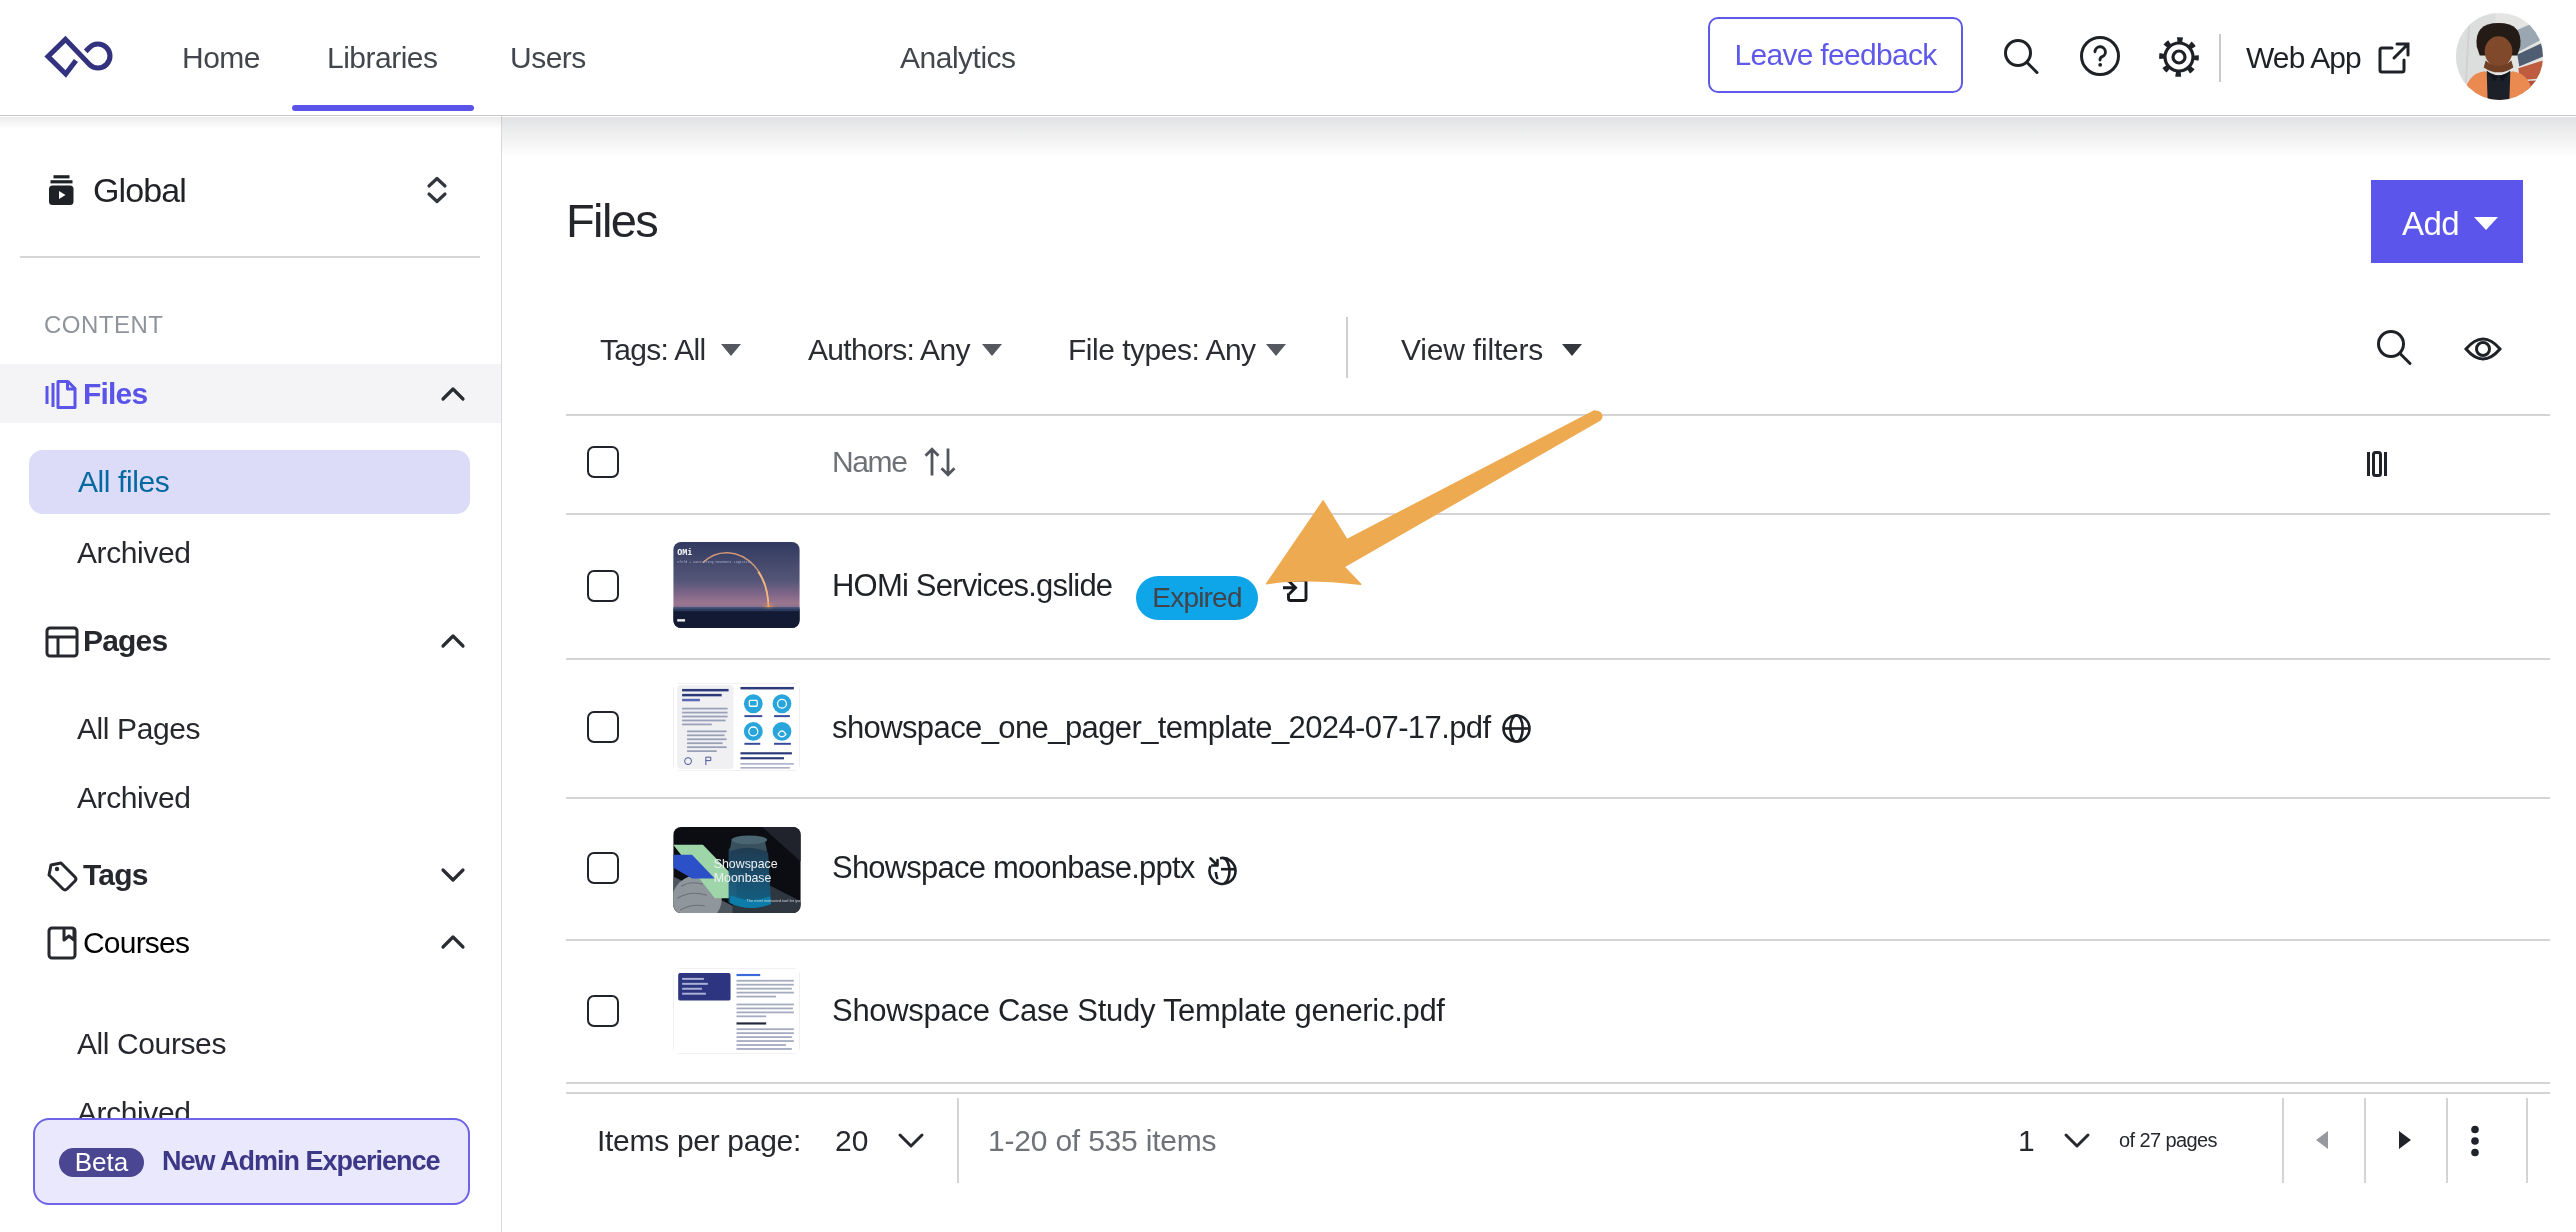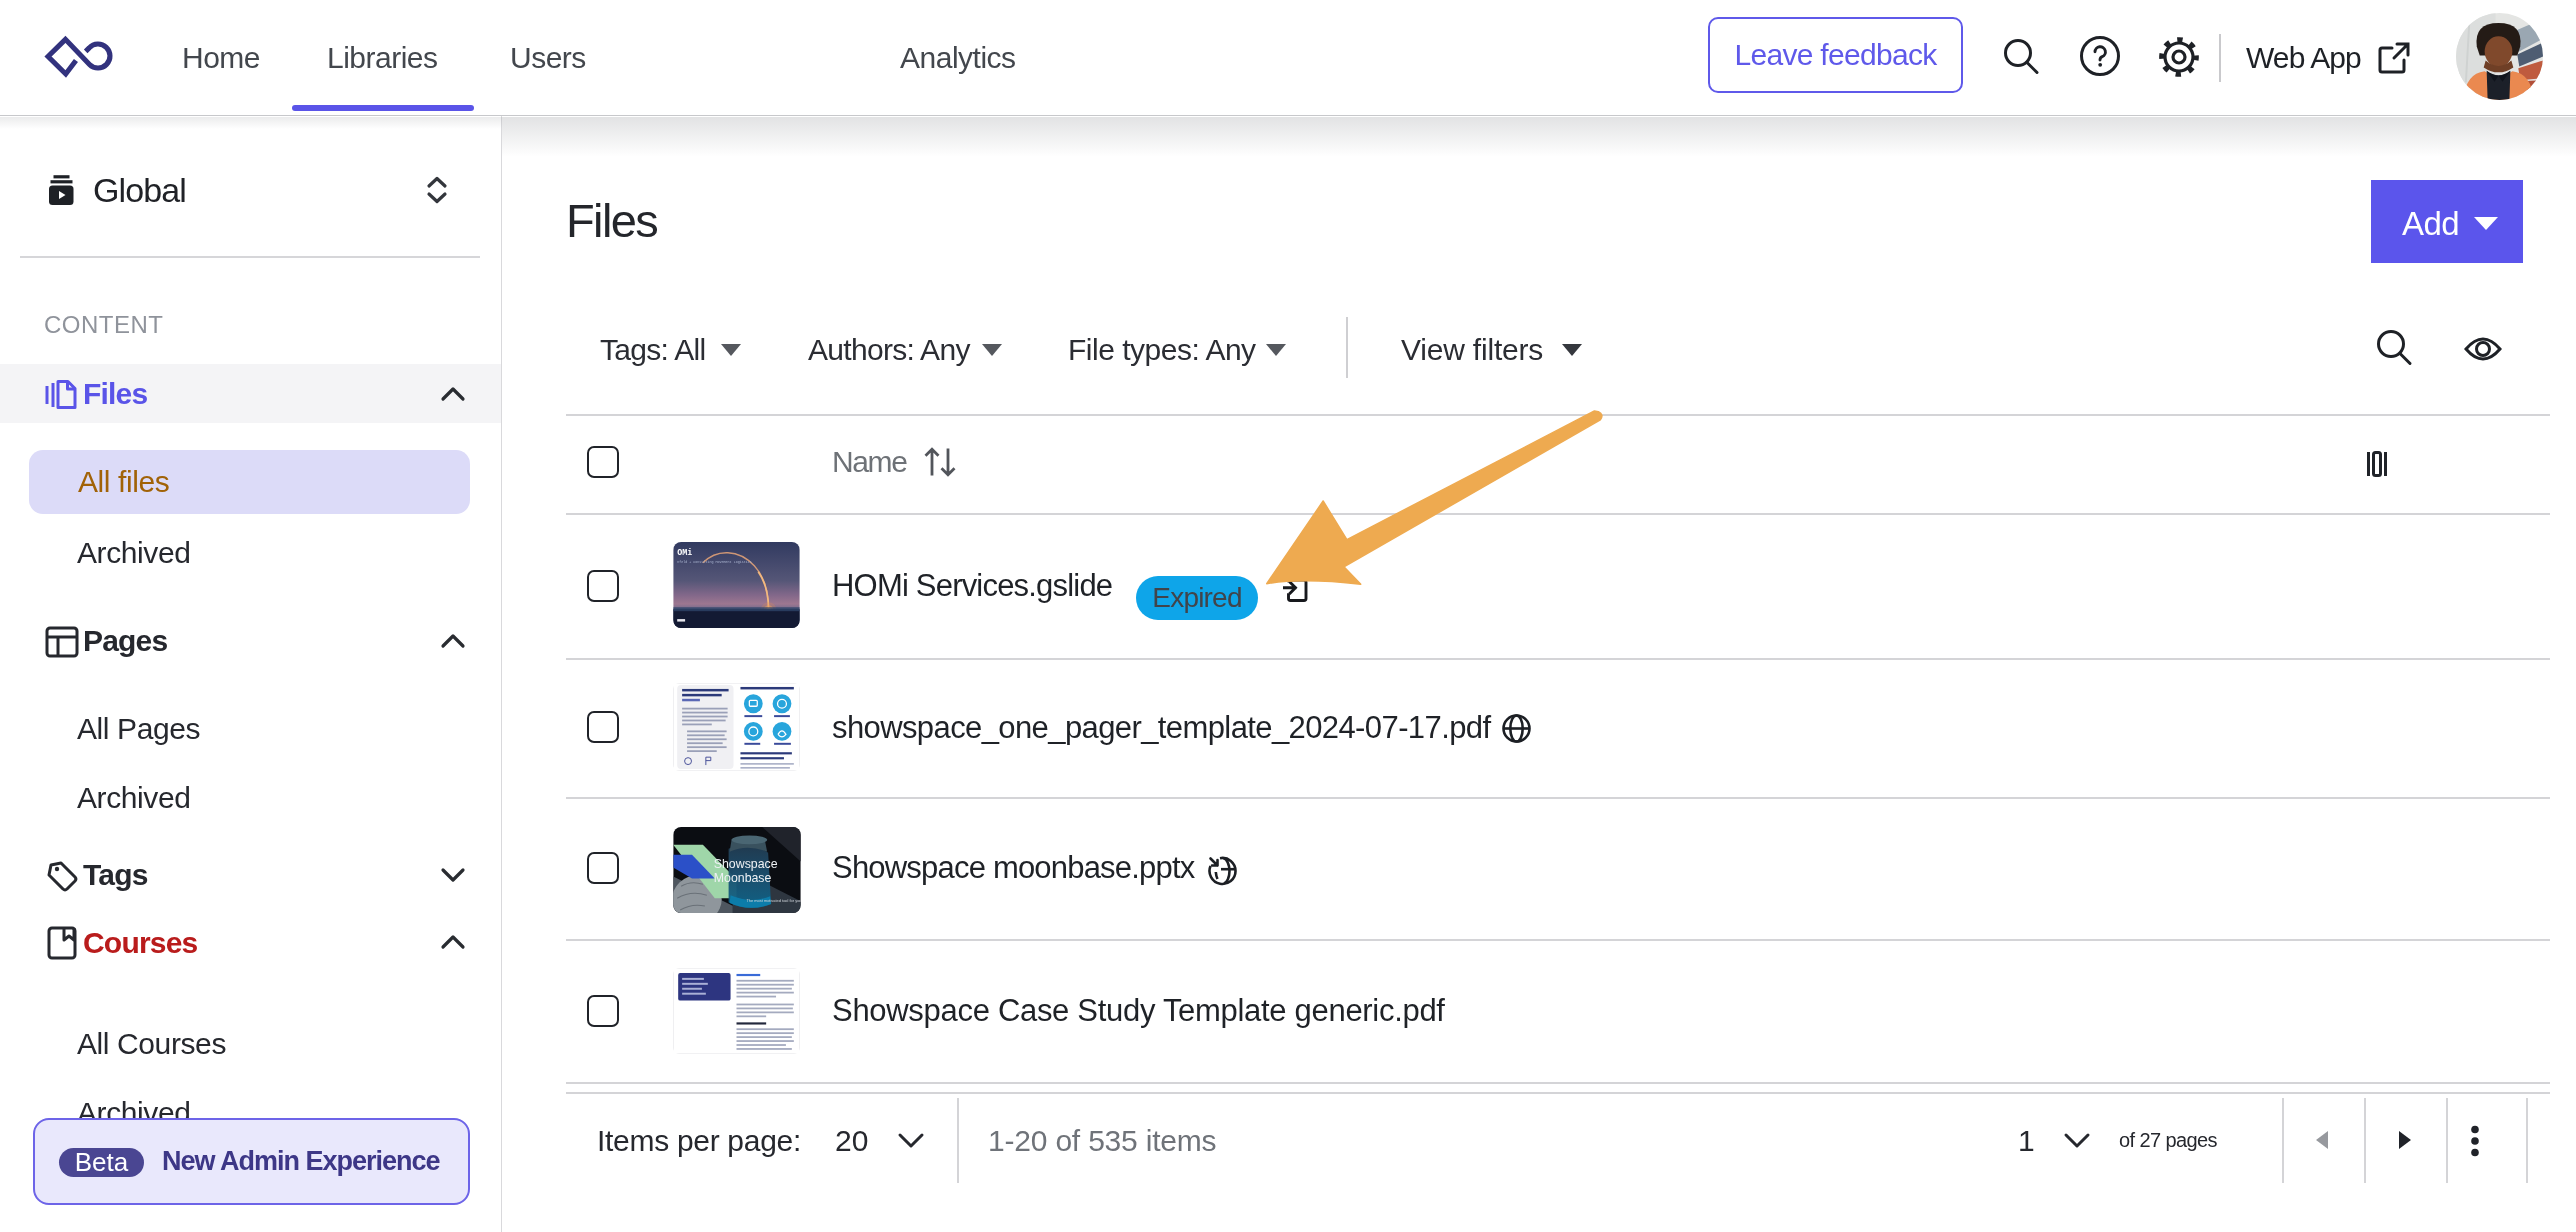"All files" div.abs { color: #a16207 -> #0369a1 }
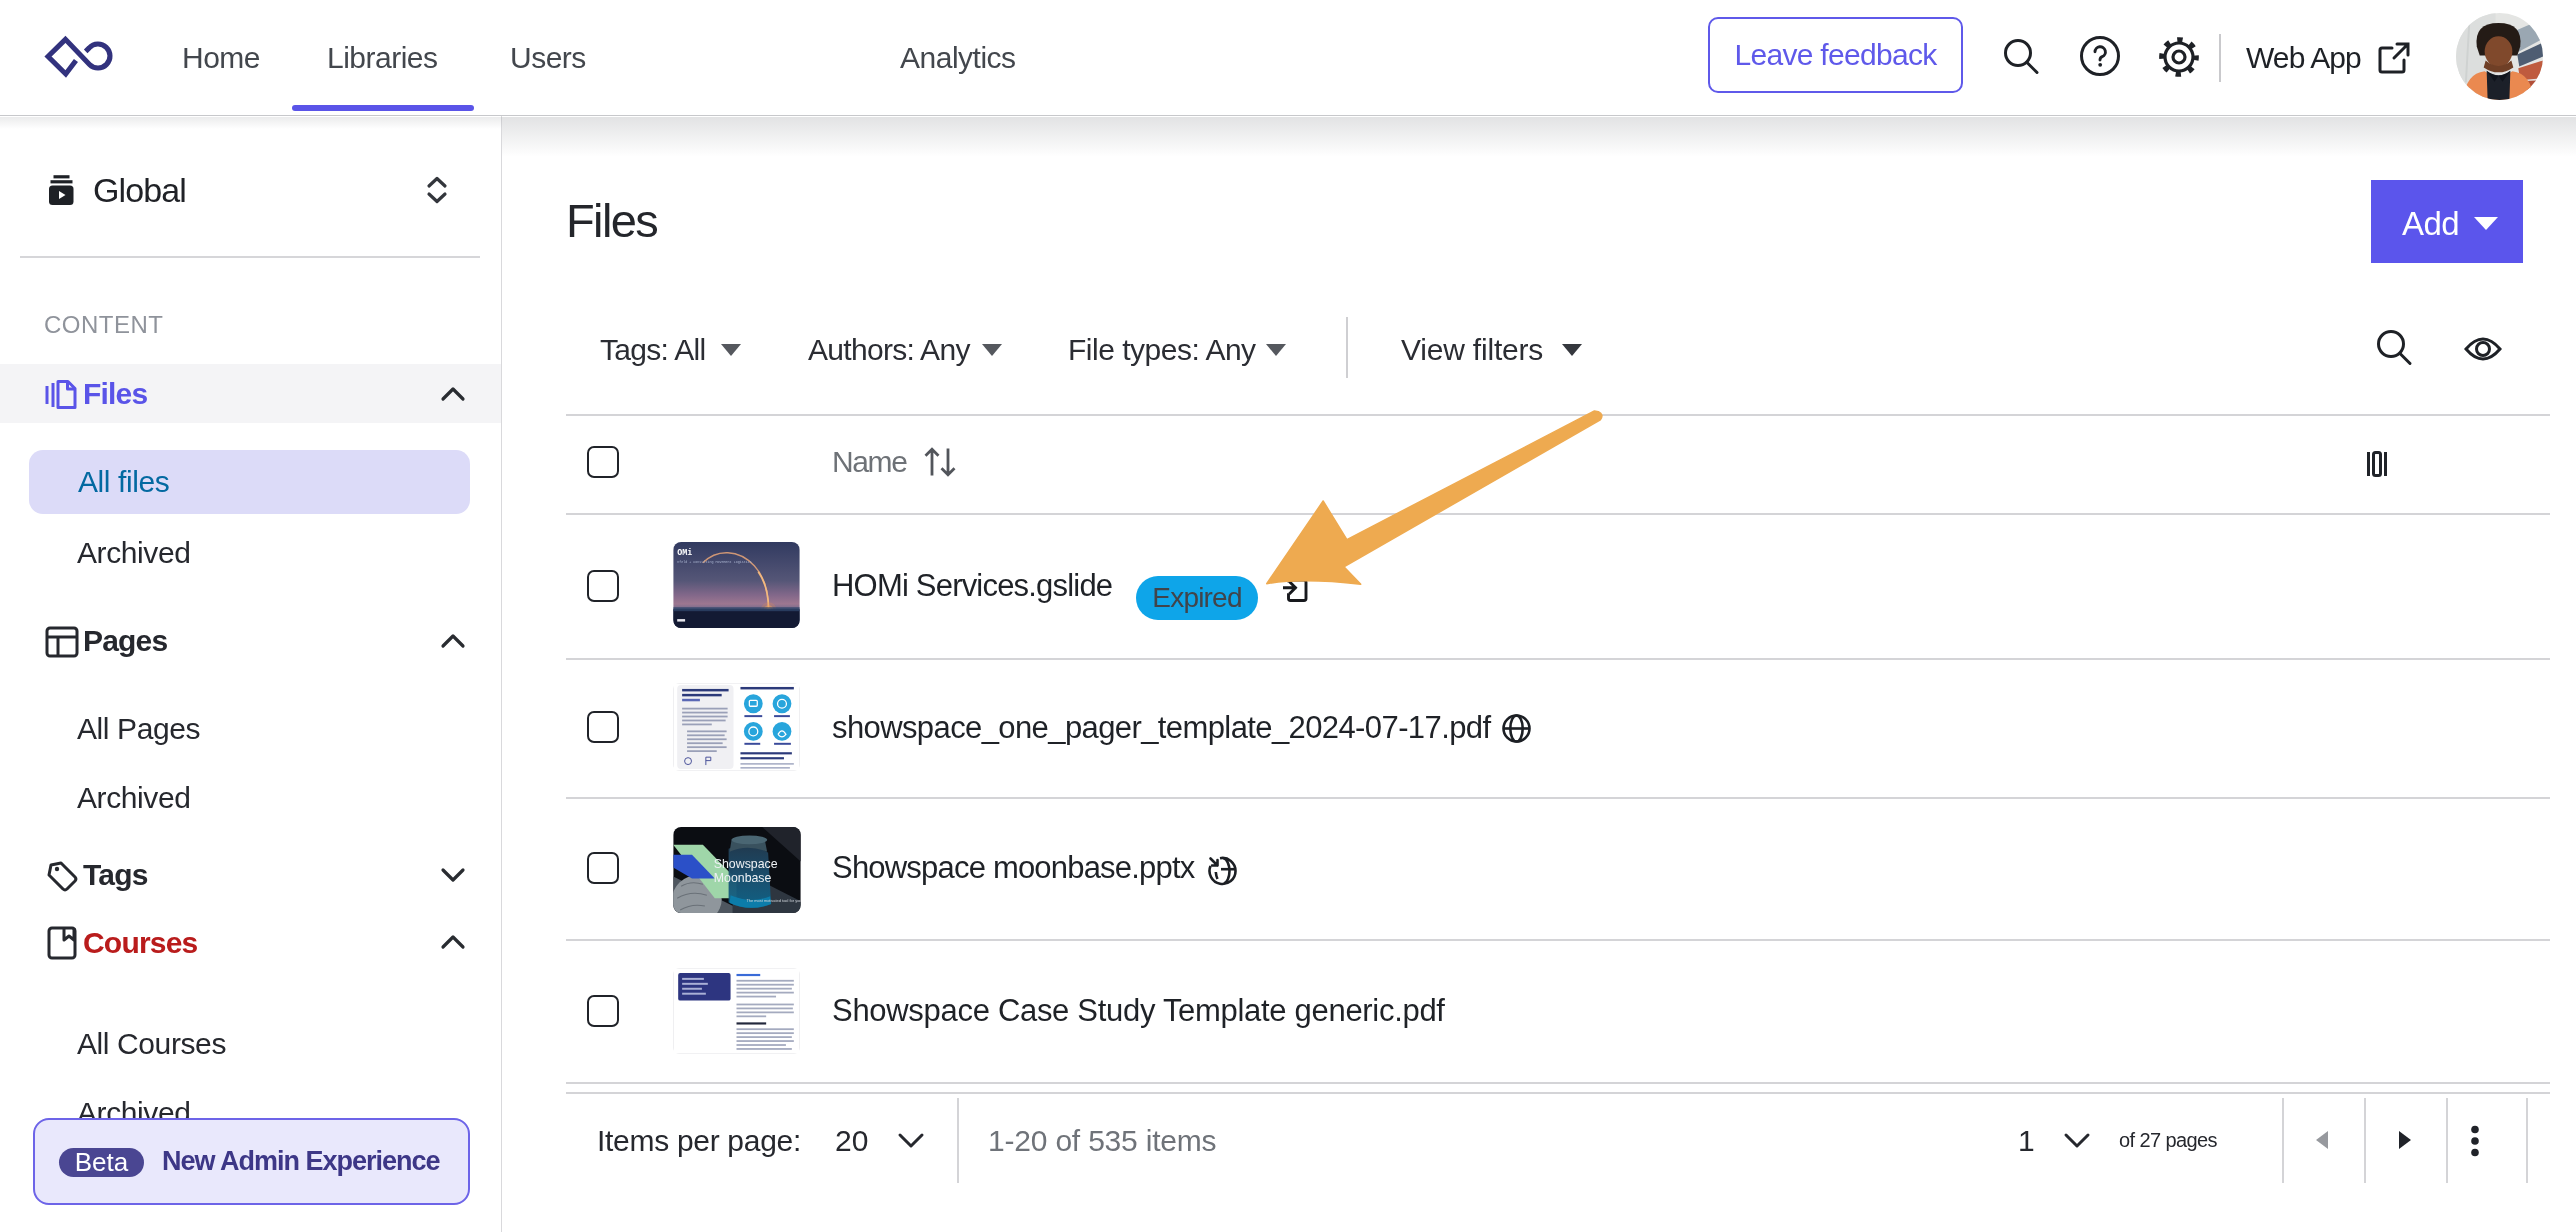"Courses" div.abs { color: #b91c1c -> #000000; font-weight: bold -> normal }
